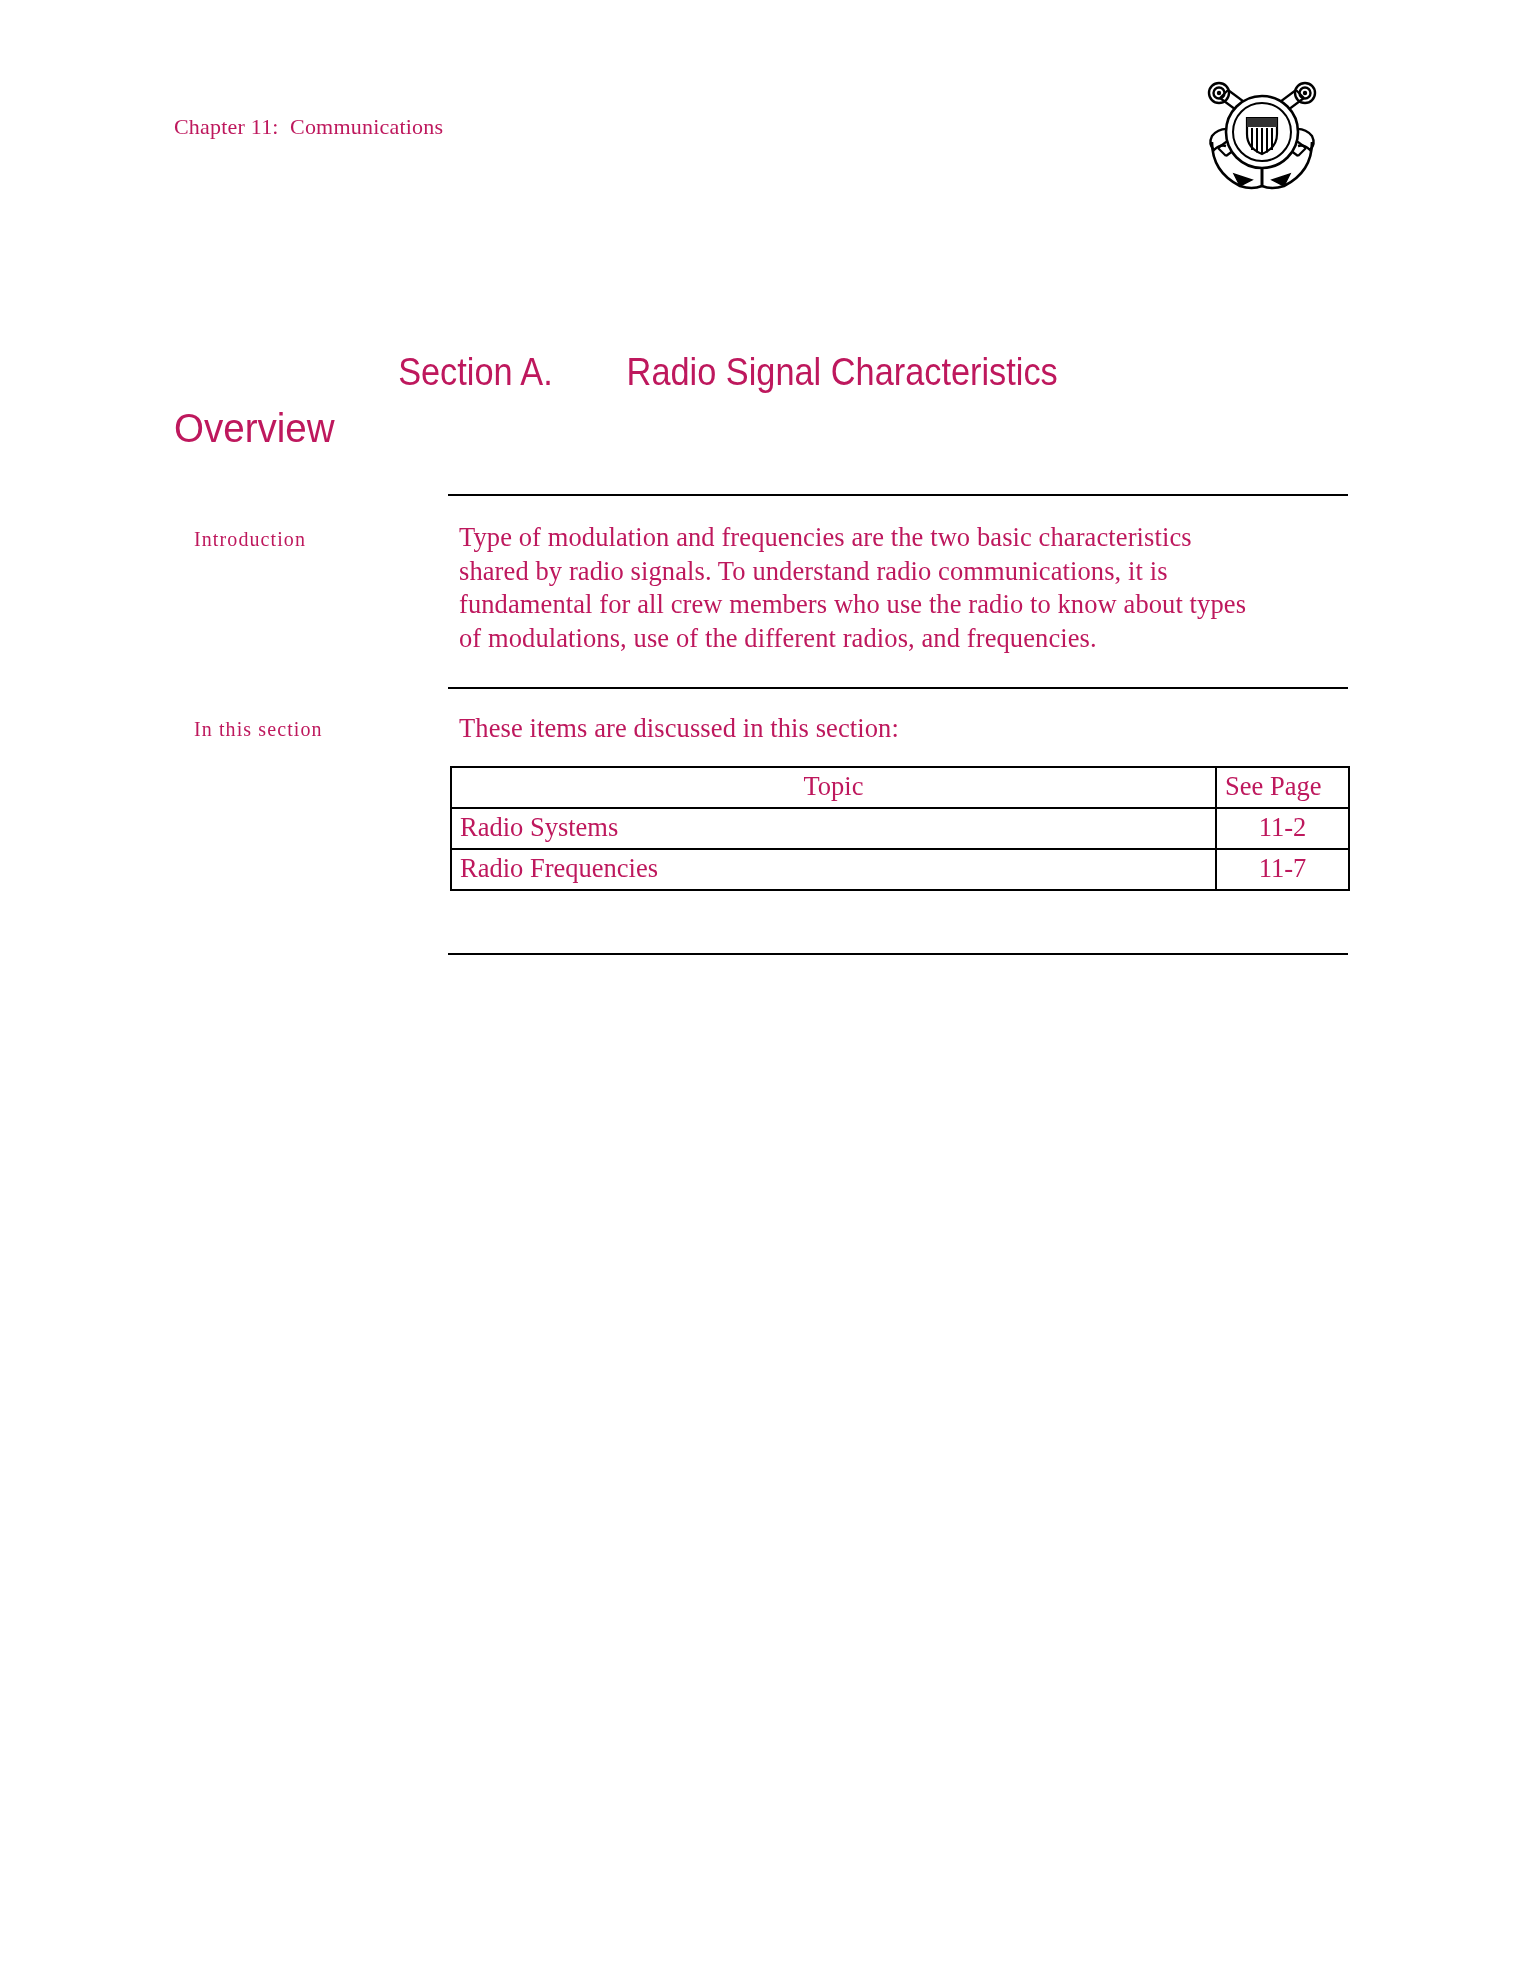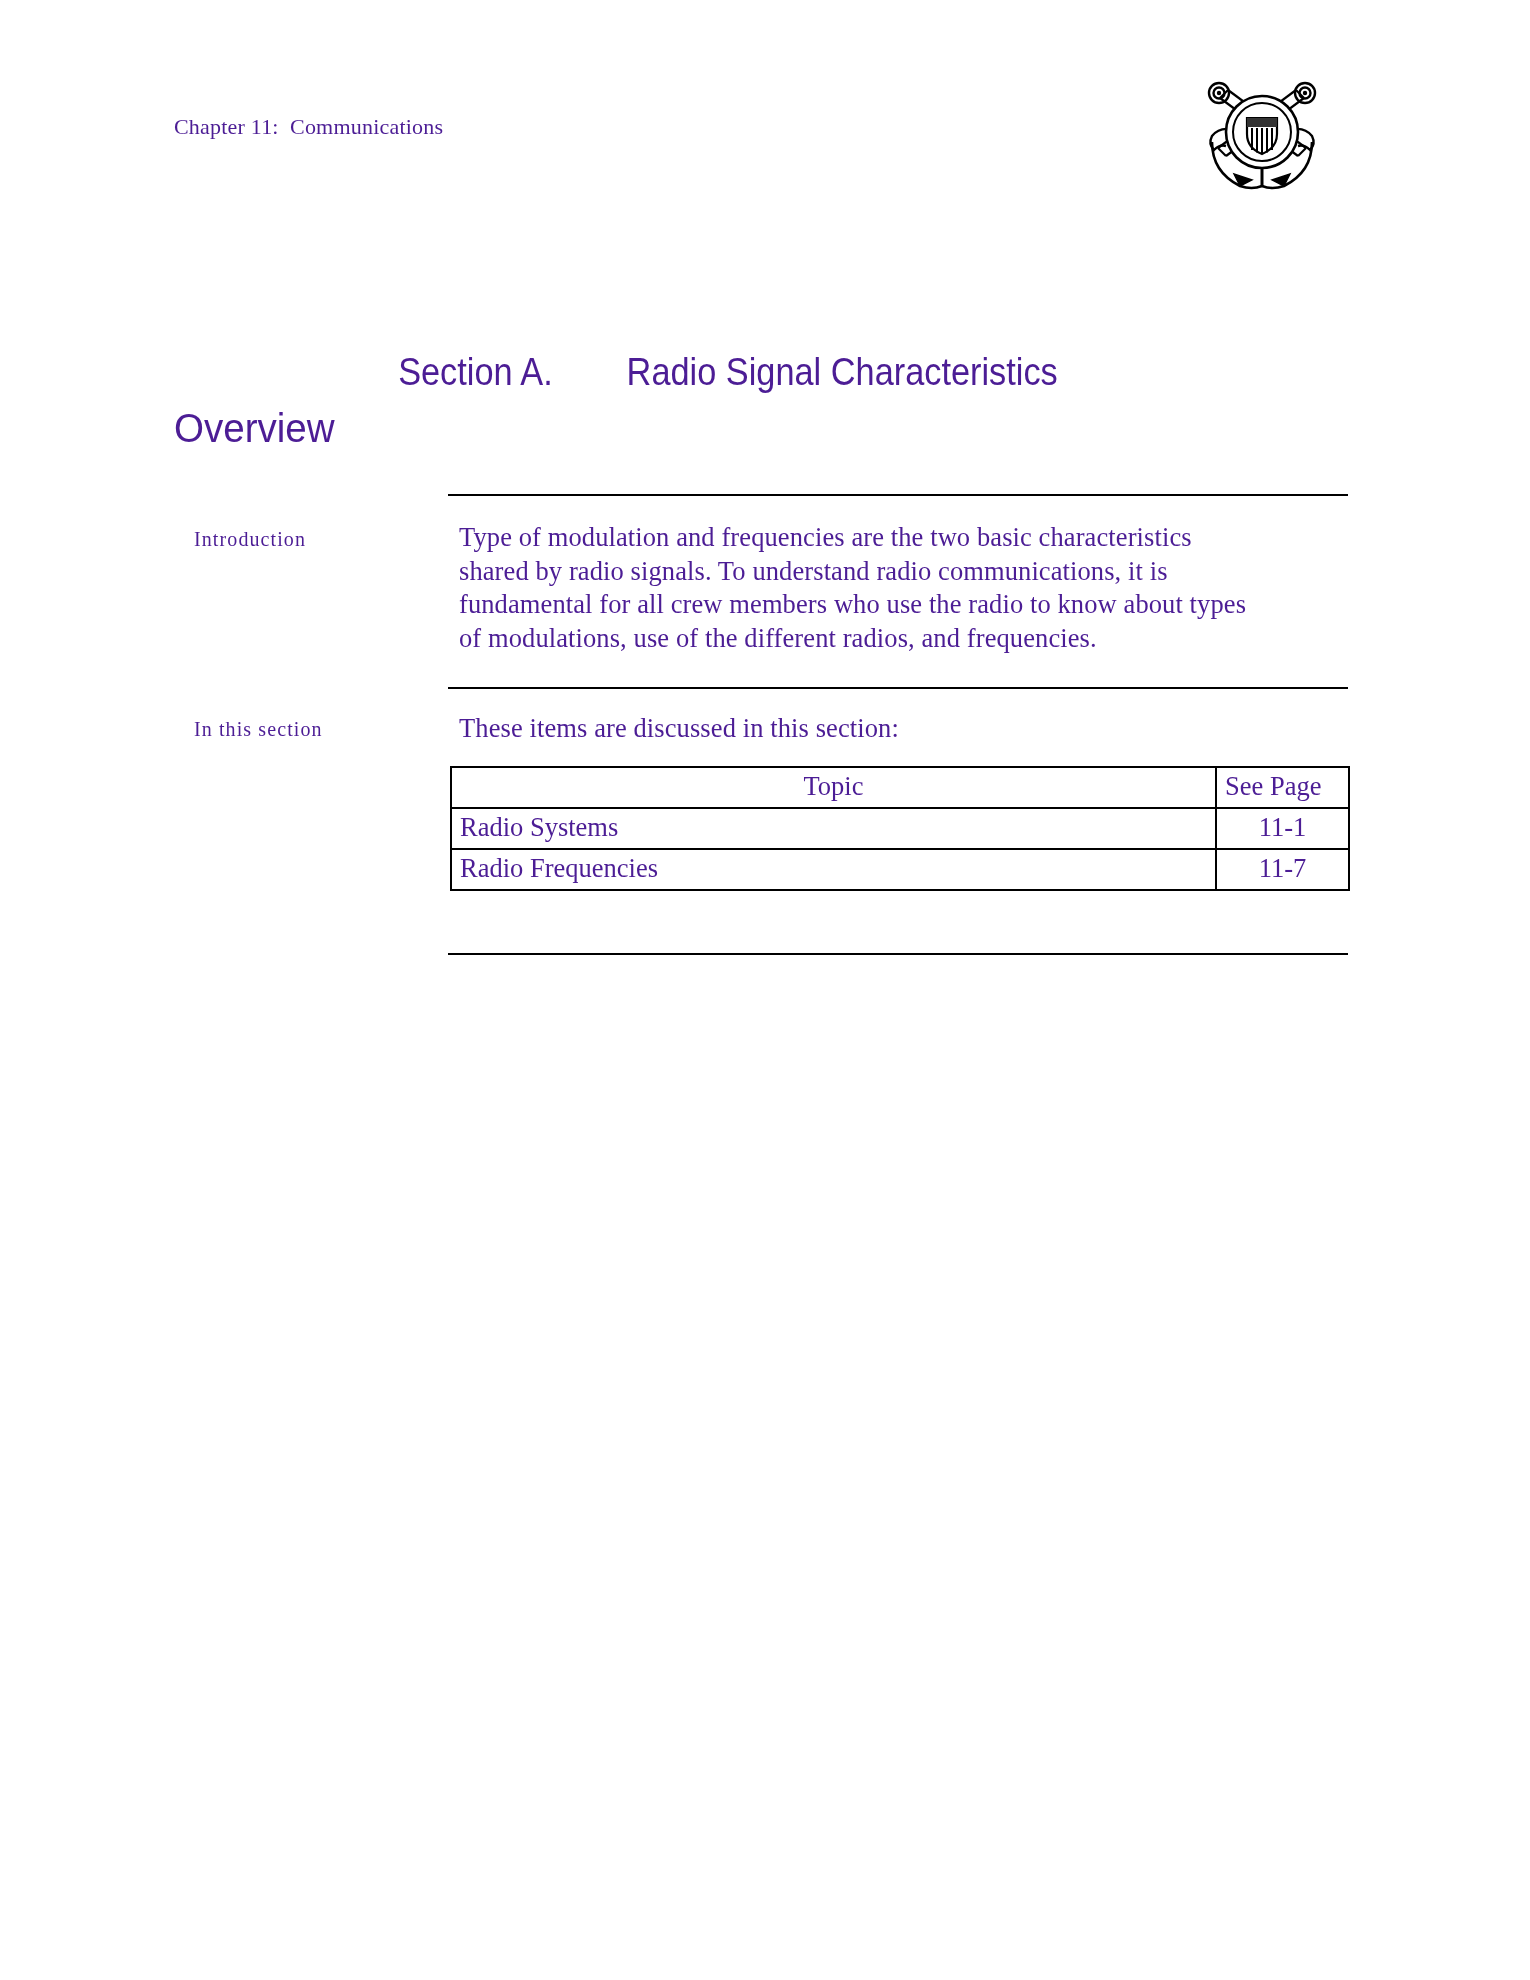"Chapter 11: Communications" .page { color: #4c1d95 -> #be185d }
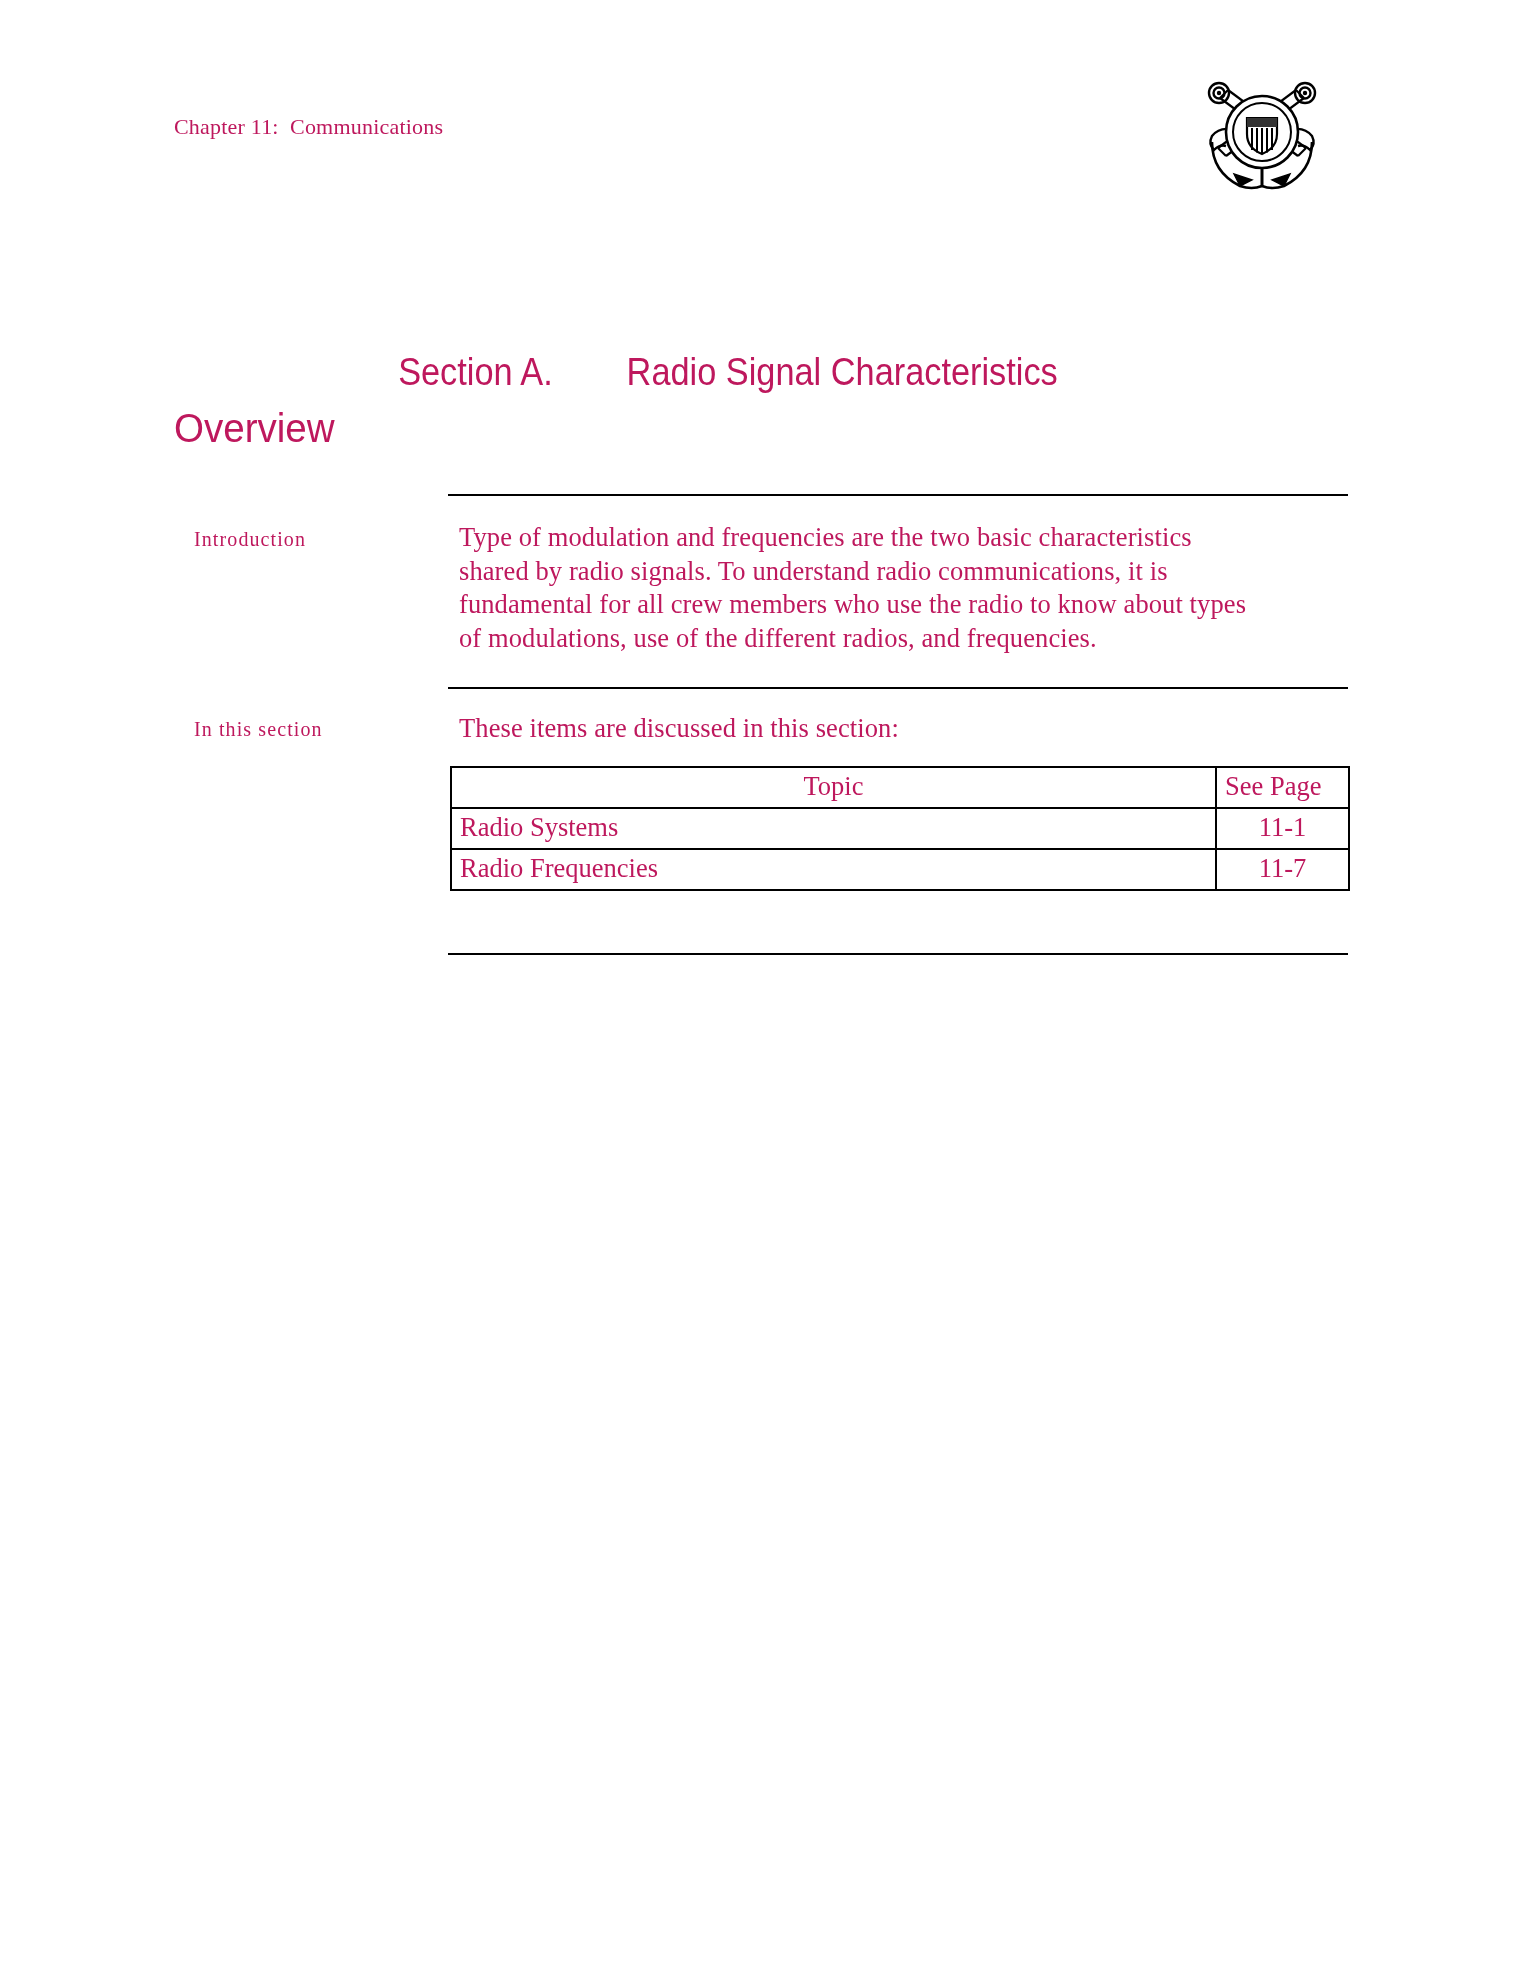"11-1" td.td-page { text: 11-1 -> 11-2 }
